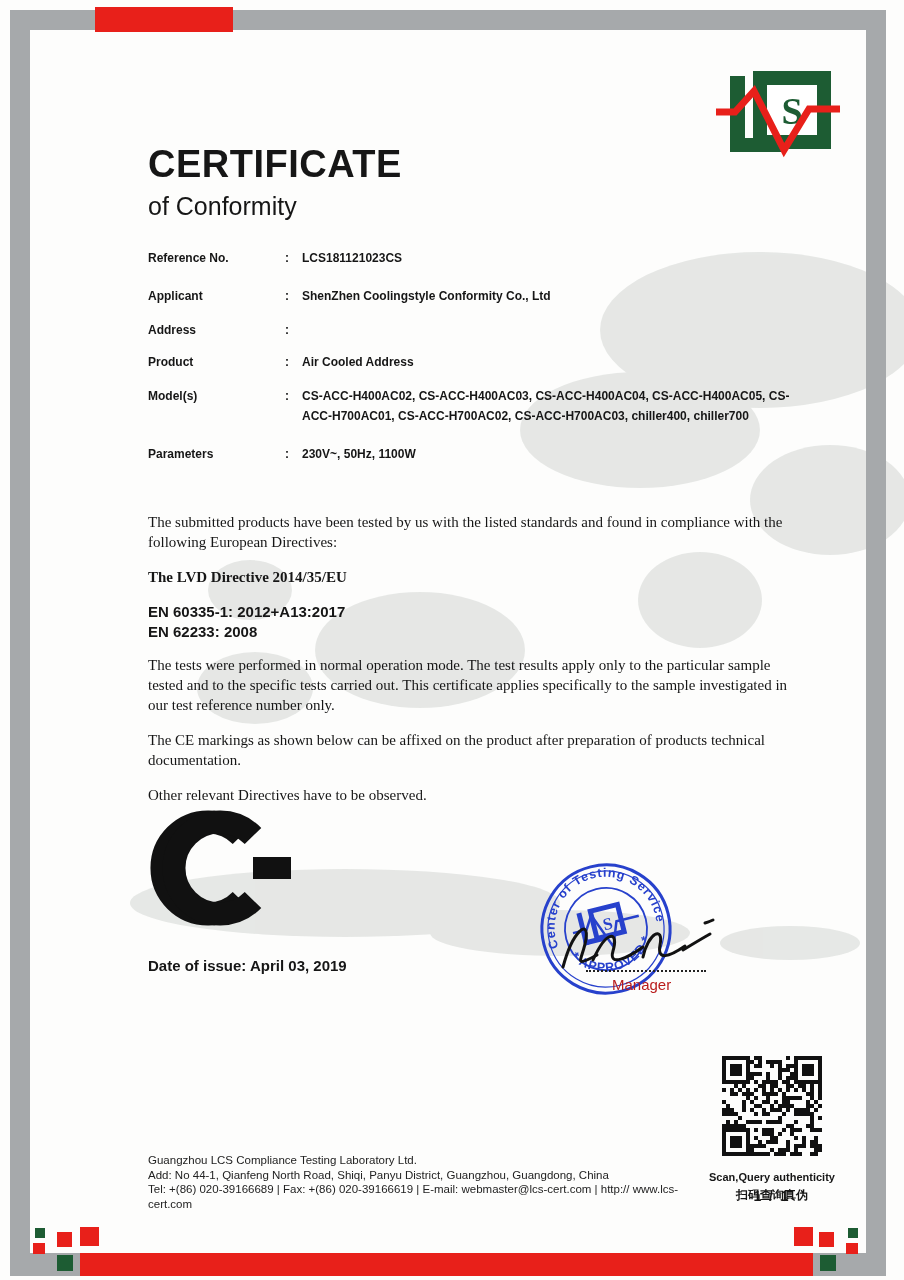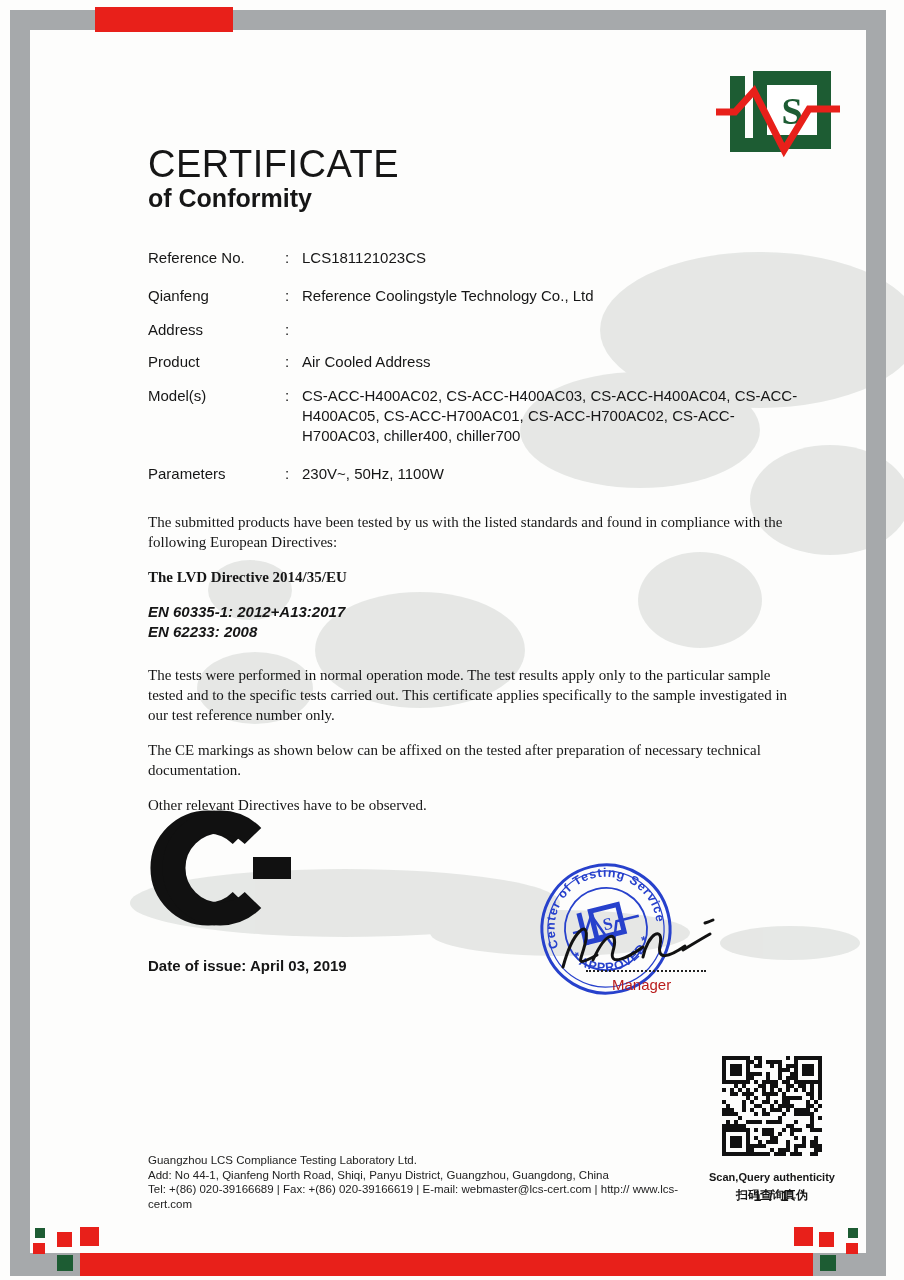"CERTIFICATE" .title-main { font-weight: normal -> bold }
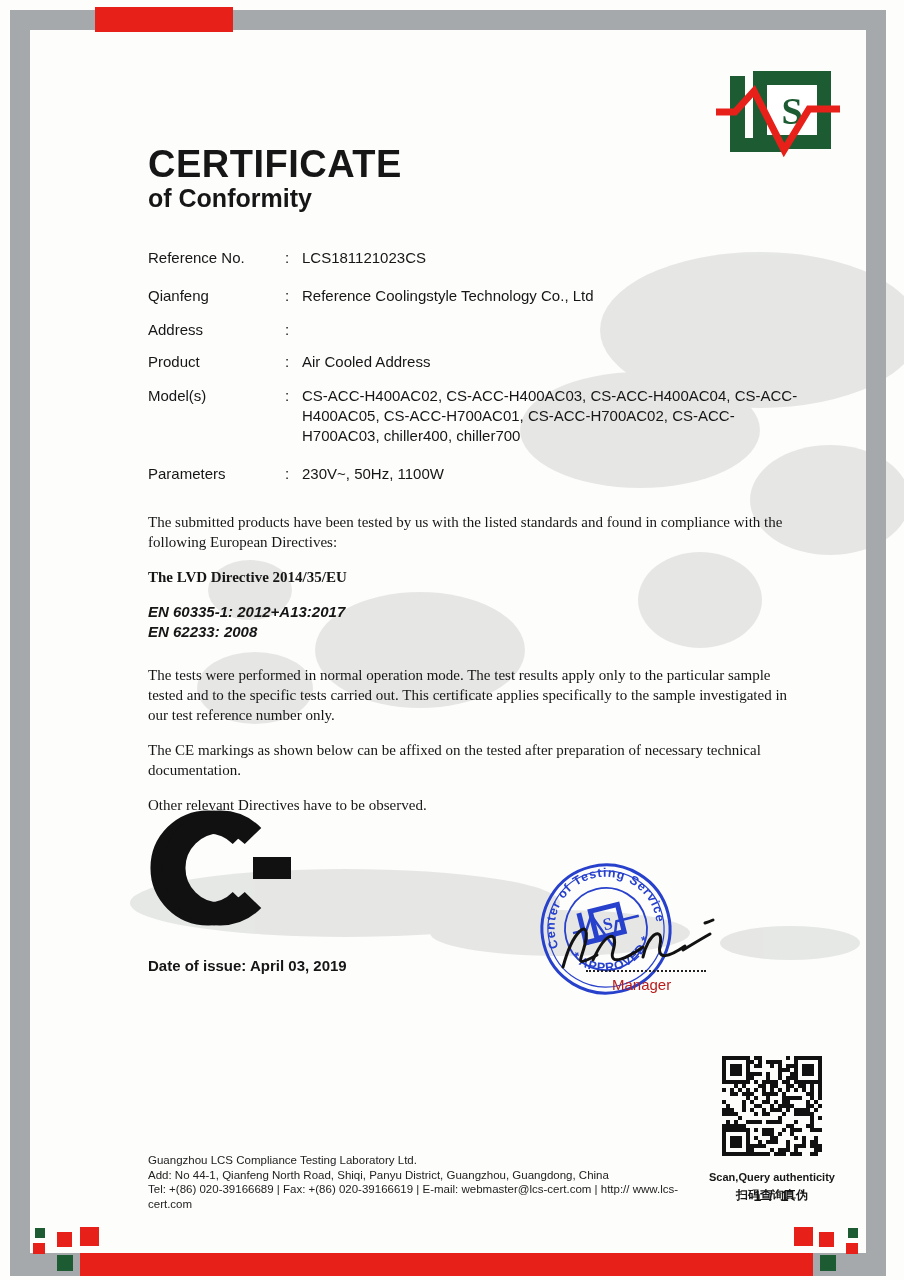"of Conformity" .title-sub { font-weight: bold -> normal; margin-top: 0 -> 8px }
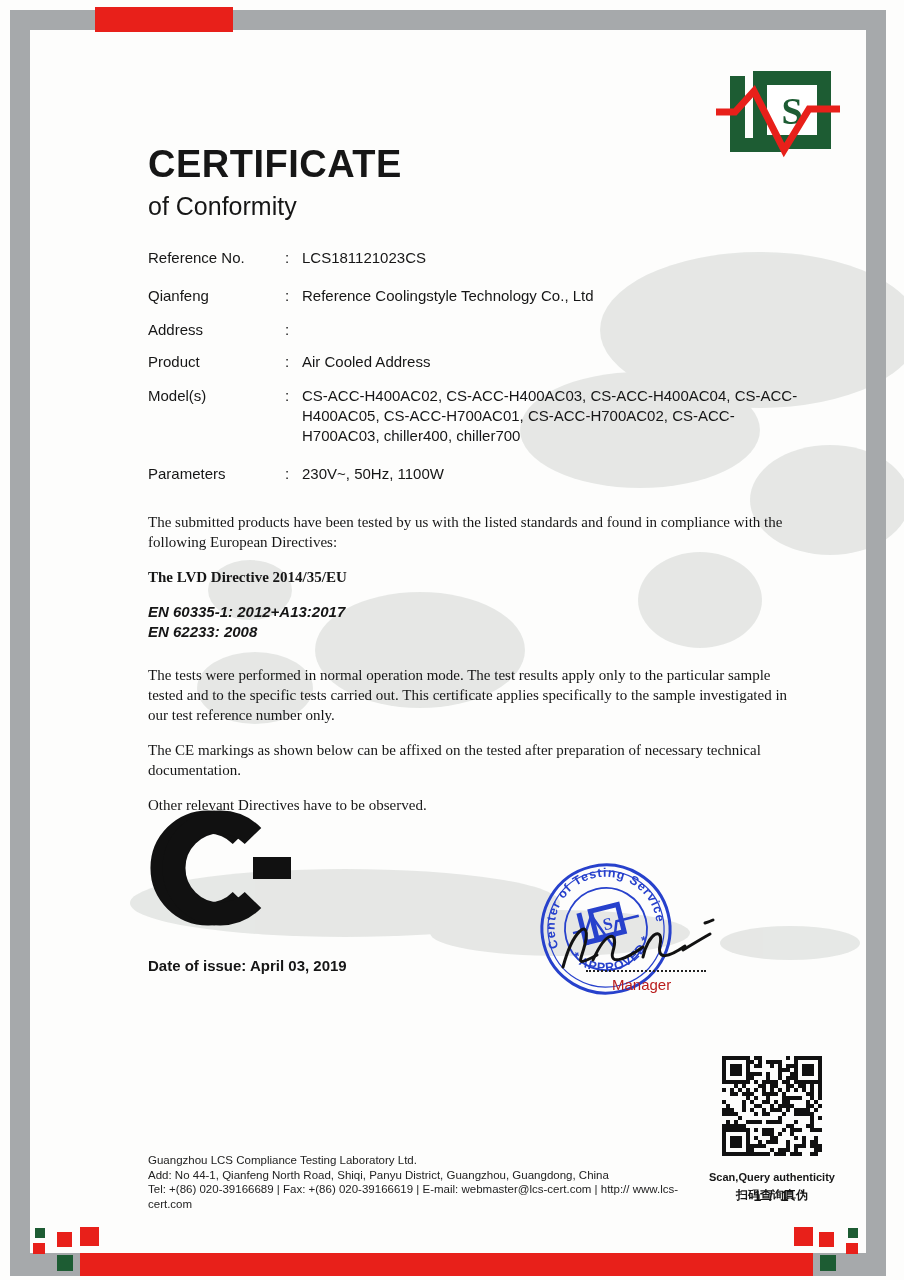"Reference No." .field-row { font-size: 15px -> 12px; font-weight: normal -> bold }
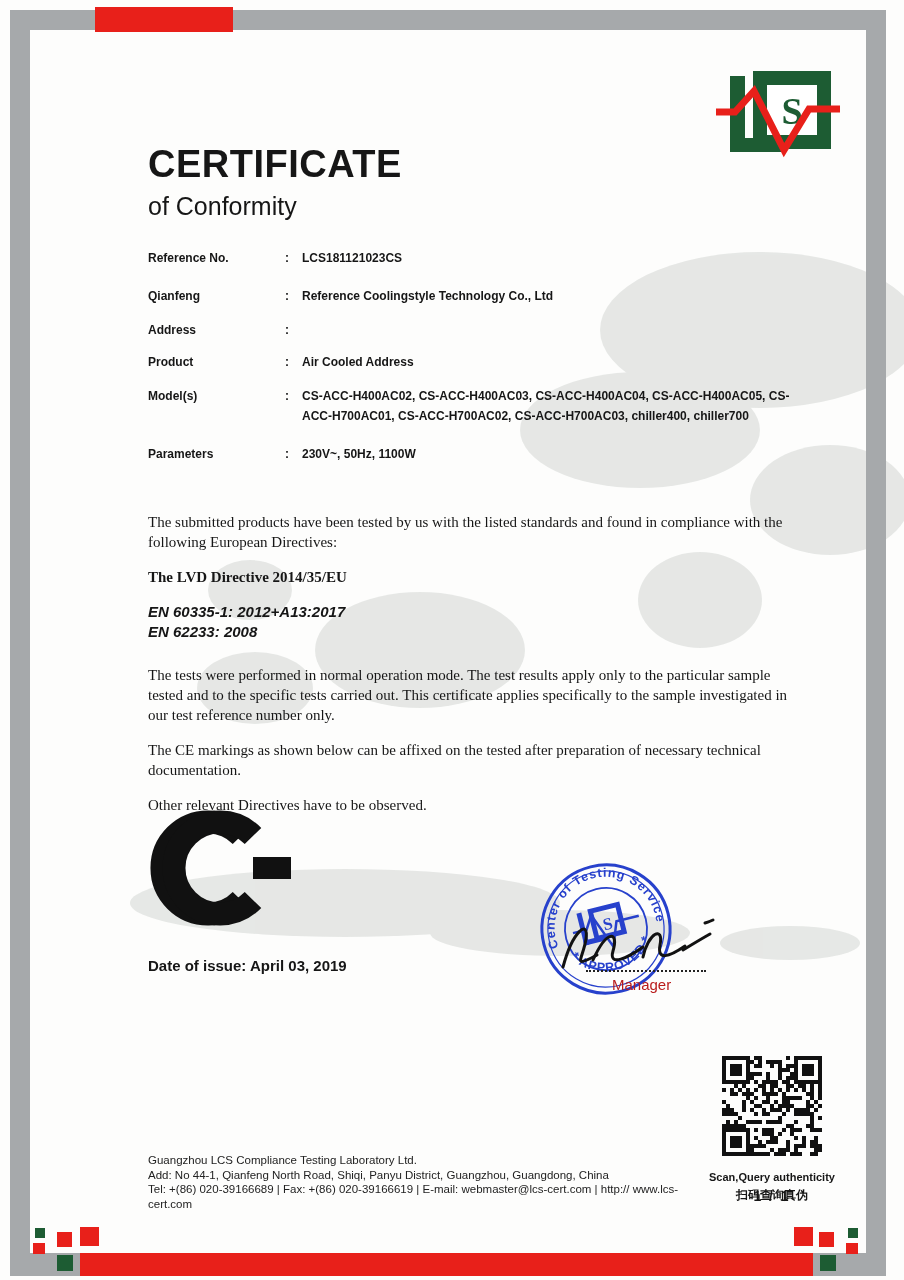"Qianfeng" span { text: Qianfeng -> Applicant }
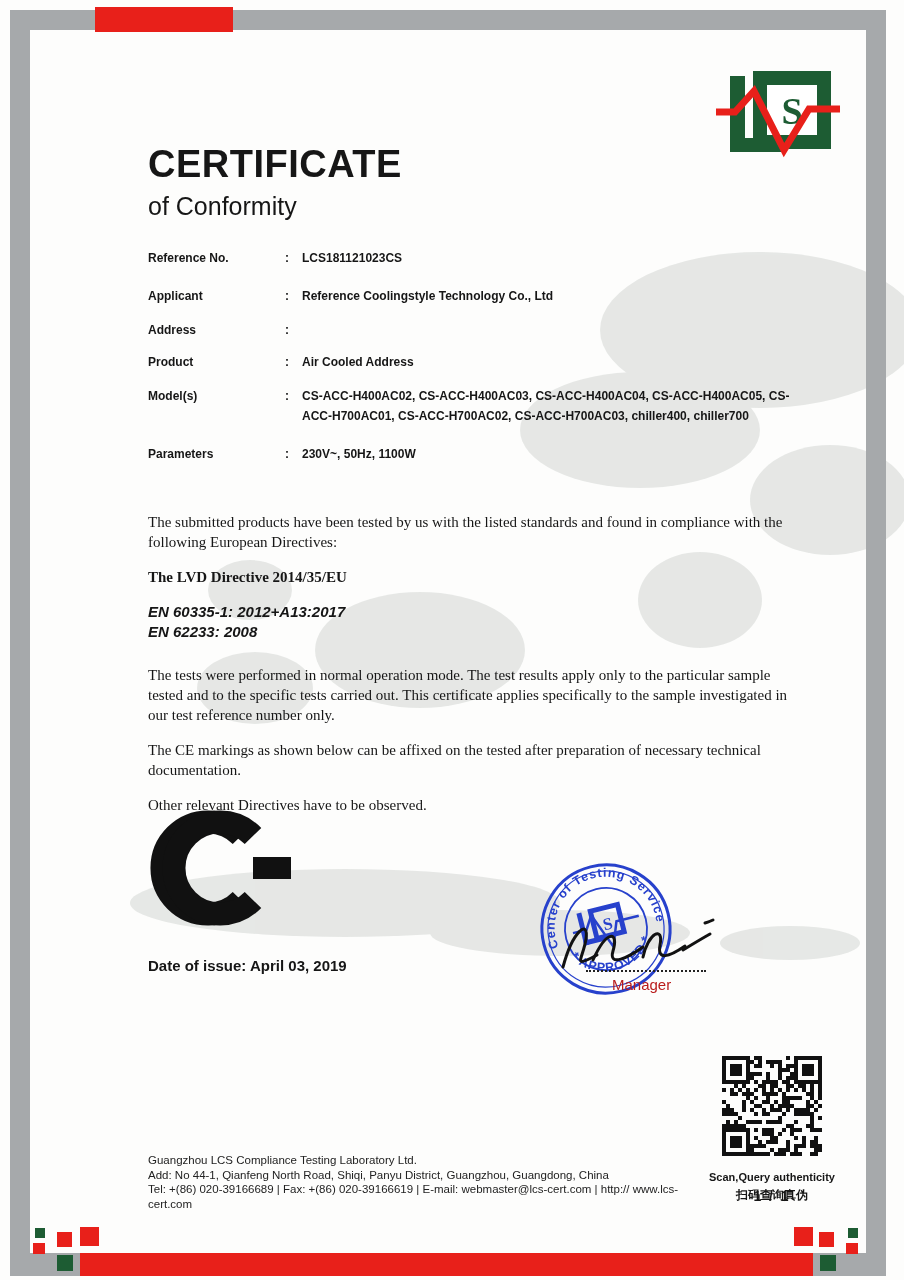"Reference Coolingstyle Technology Co.," span { text: Reference Coolingstyle Technology -> ShenZhen Coolingstyle Conformity }
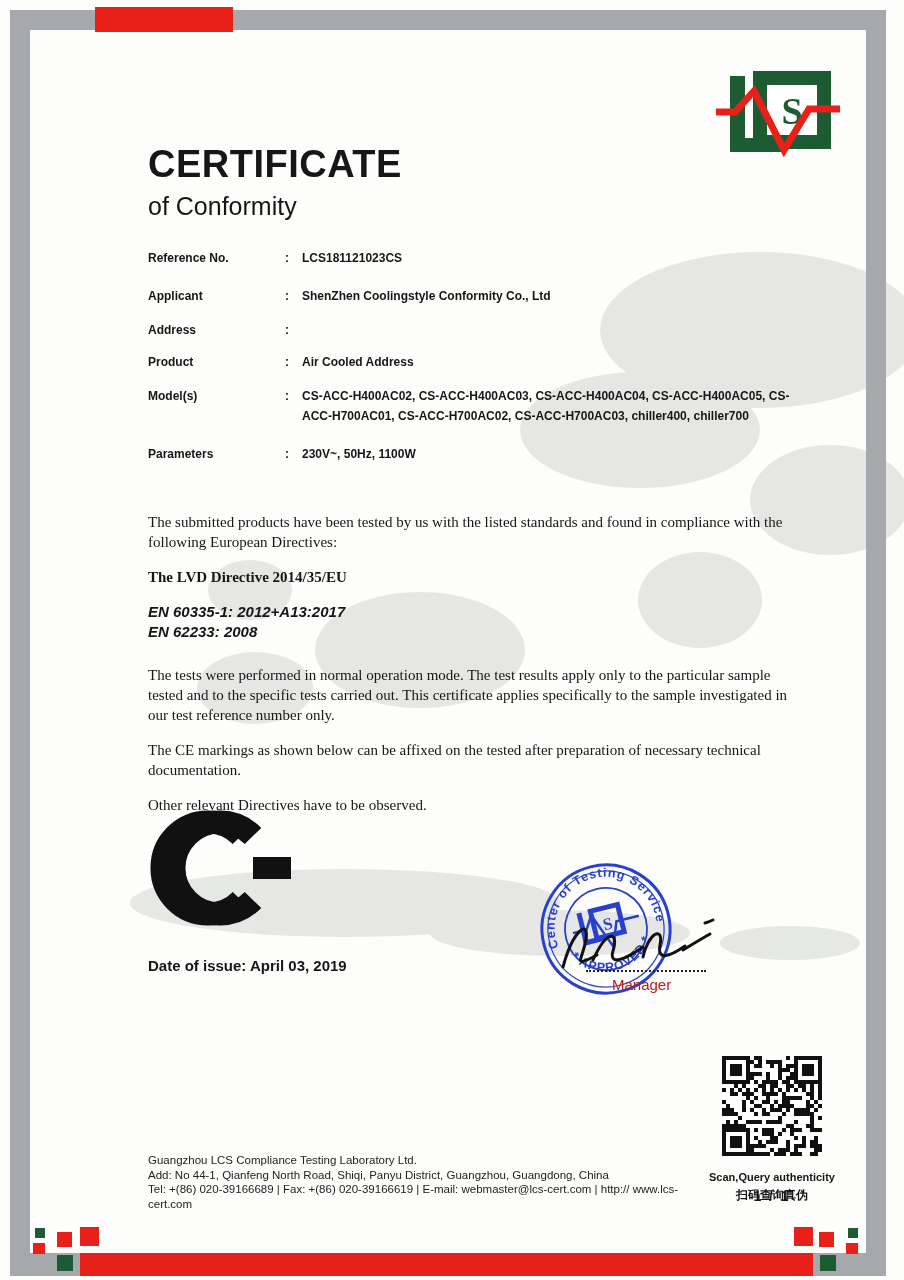"EN 60335-1: 2012+A13:2017" .standards { font-style: italic -> none; margin: 0 0 23px 0 -> 0 0 13px 0 }
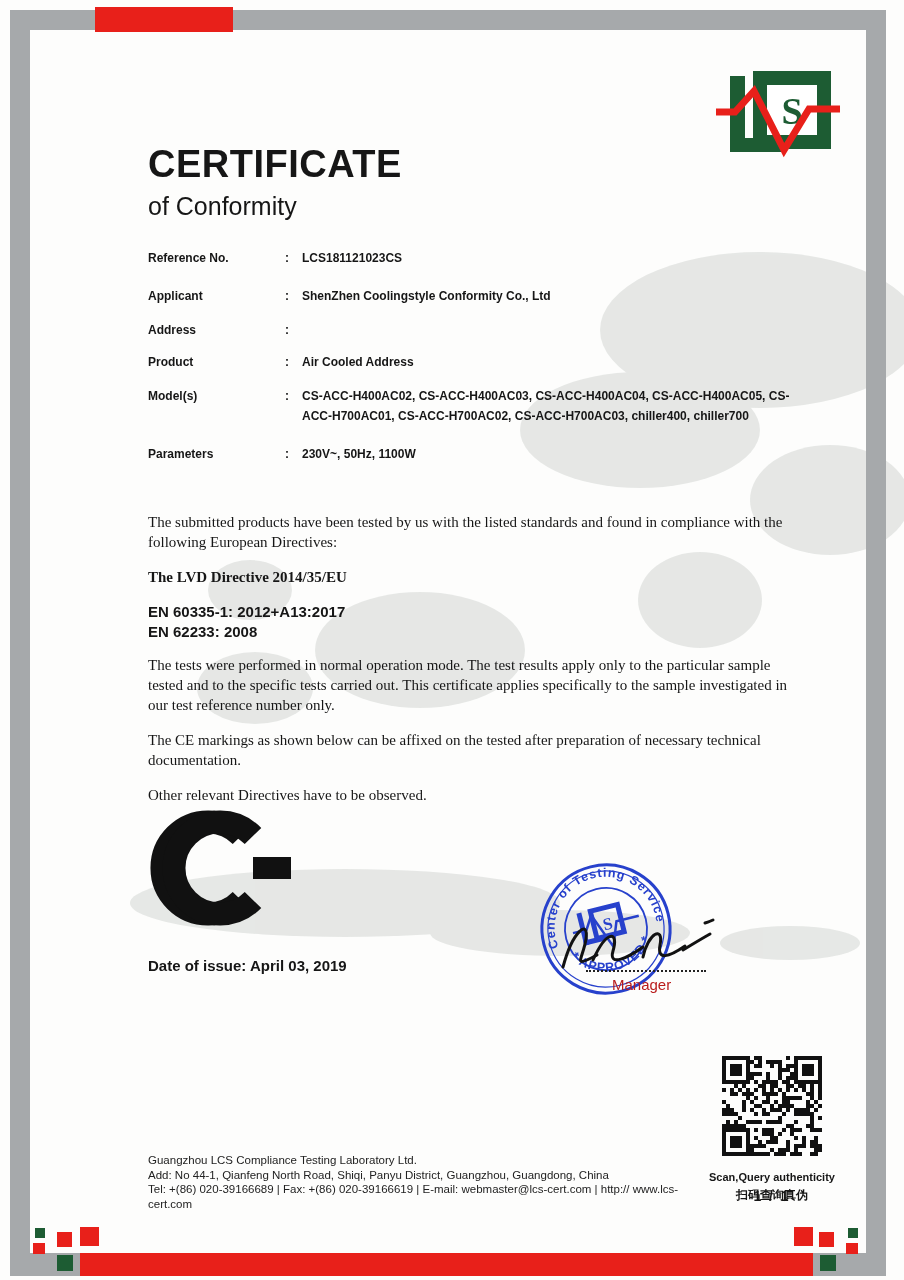"The CE markings as shown" p { text: tested after preparation of necessary -> product after preparation of products }
